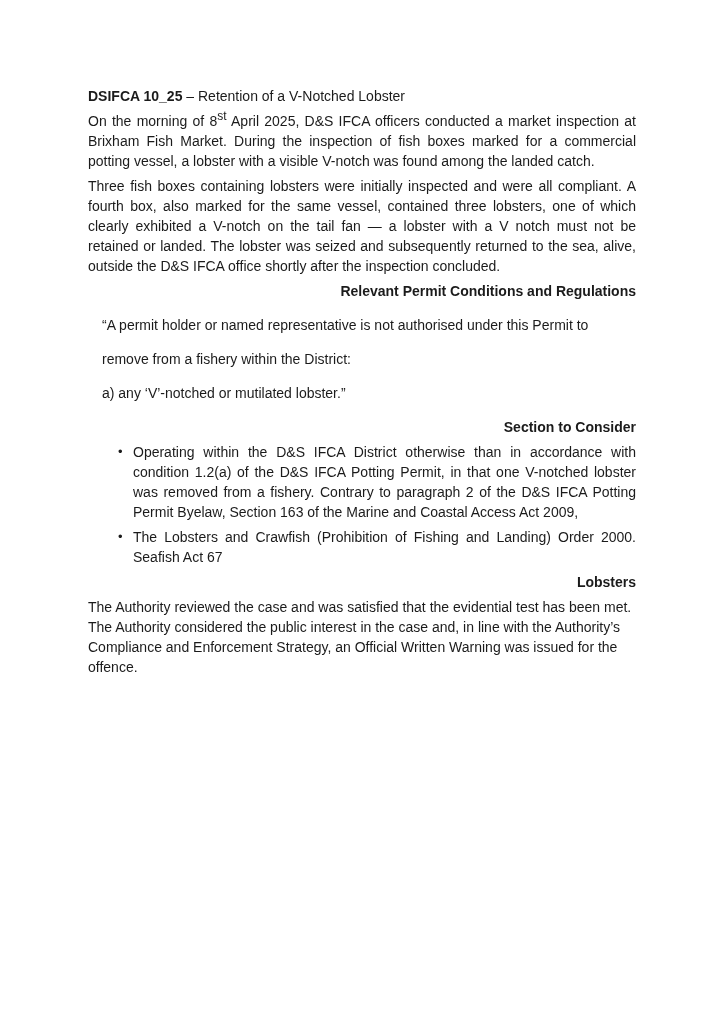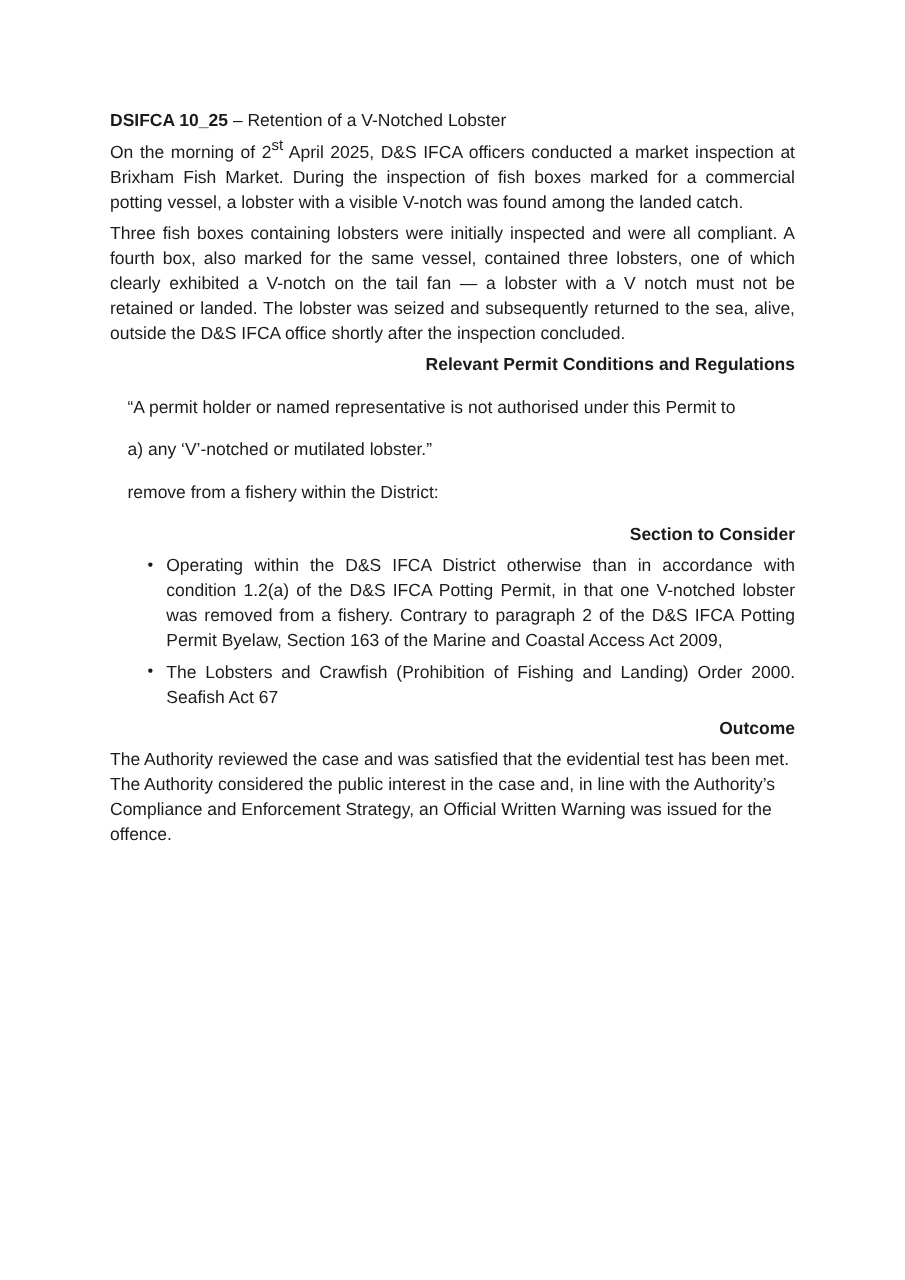"On the morning of 2" span { text: 2 -> 8 }
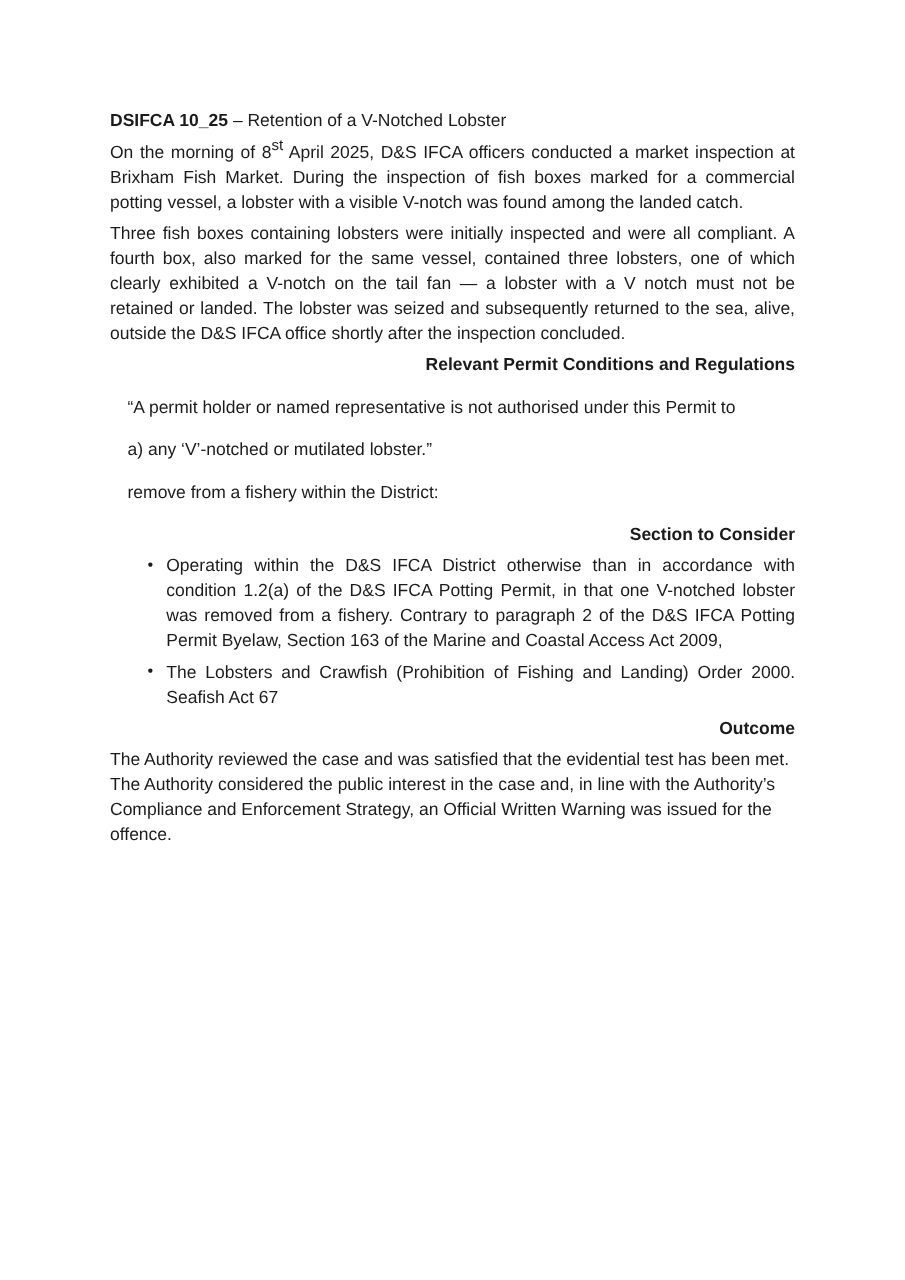"a) any ‘V’-notched or mutilated" p.quote-line { order: before "remove from a fishery within" -> after "remove from a fishery within" }
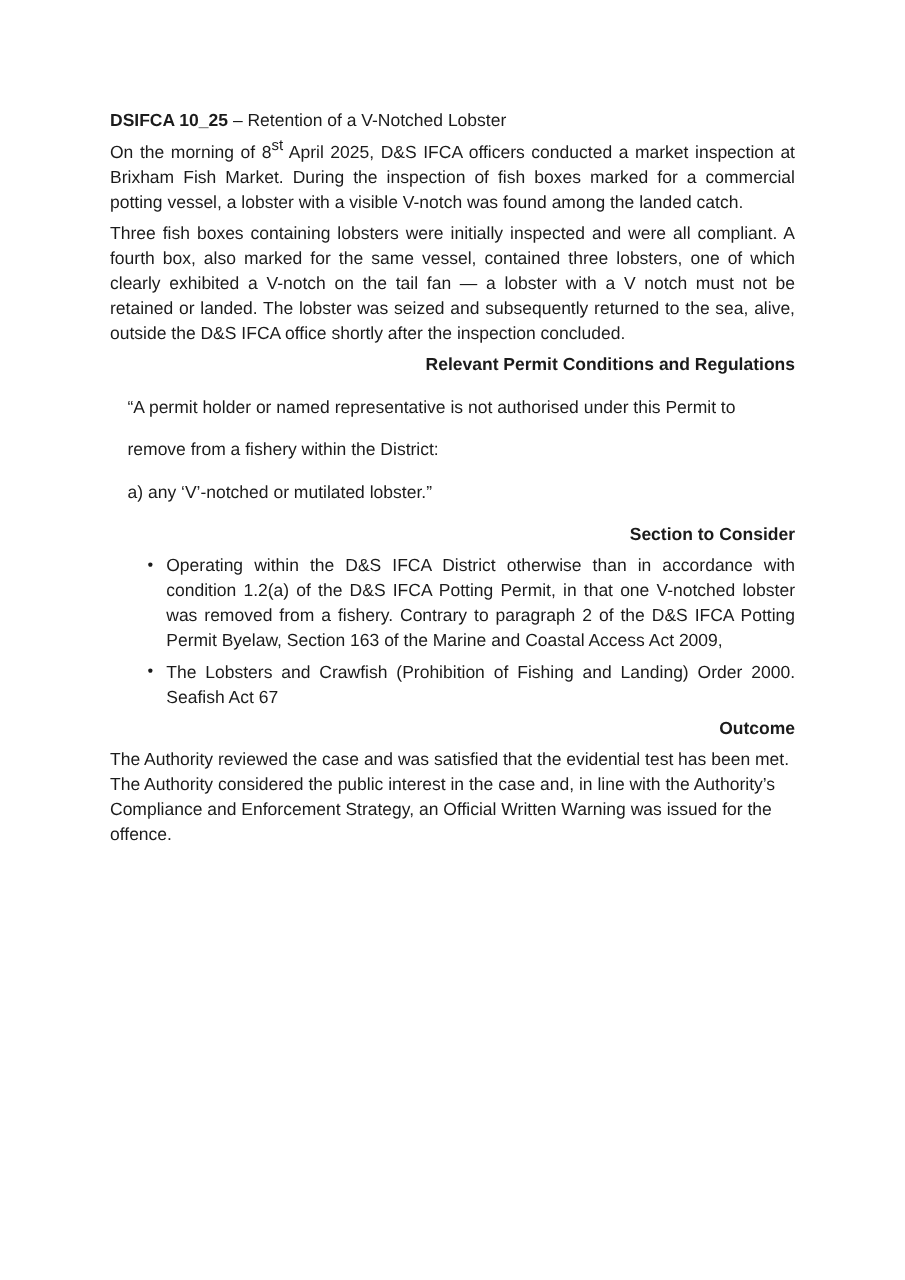"Outcome" p.heading { text: Outcome -> Lobsters }
